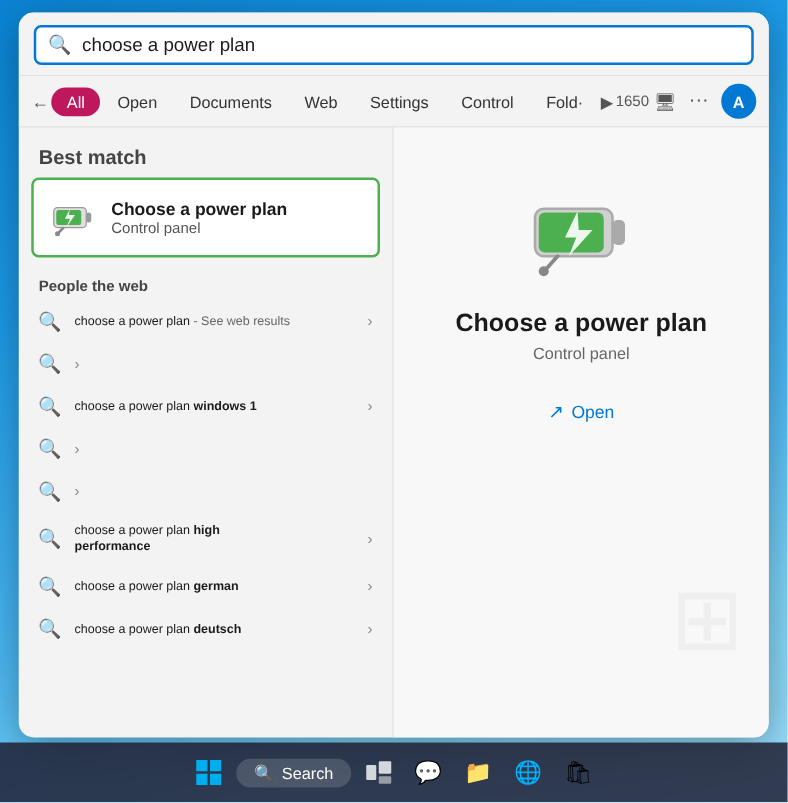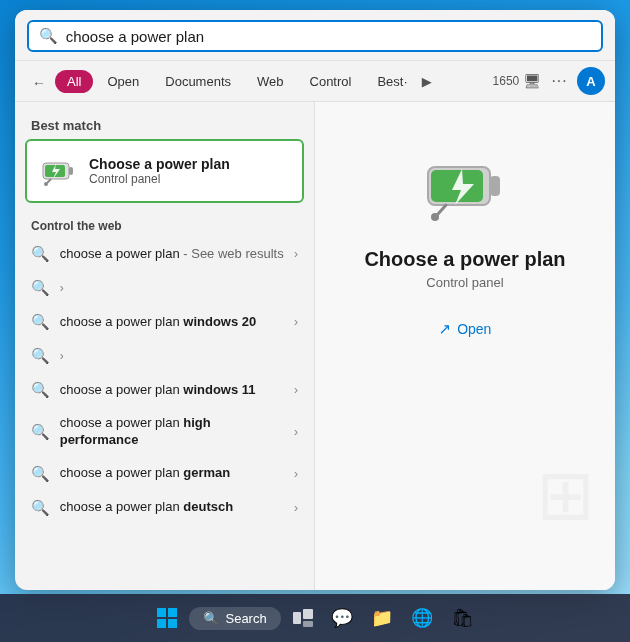"Settings" div.tab-pill { html: none -> <div>Settings</div> }
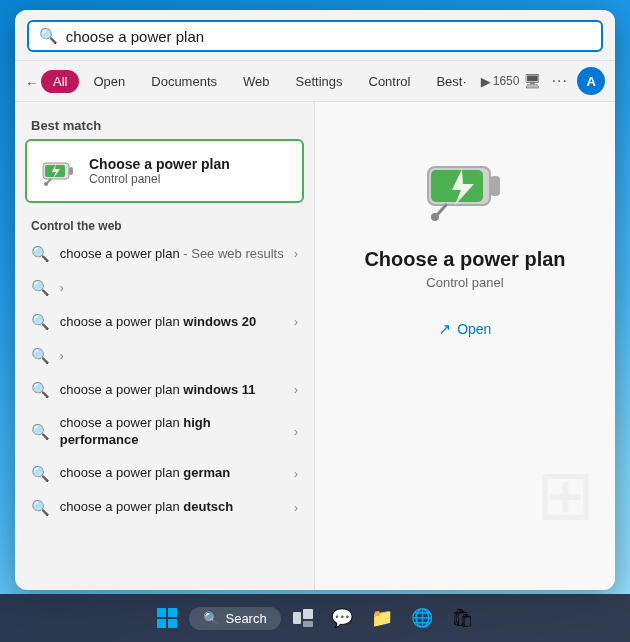"Best·" div.tab-pill { text: Best -> Fold }
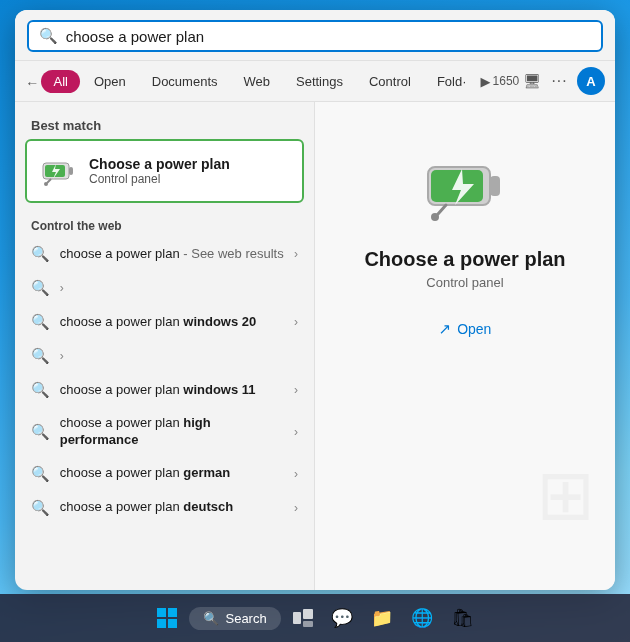"Best match" .section-label { font-size: 13px -> 16px }
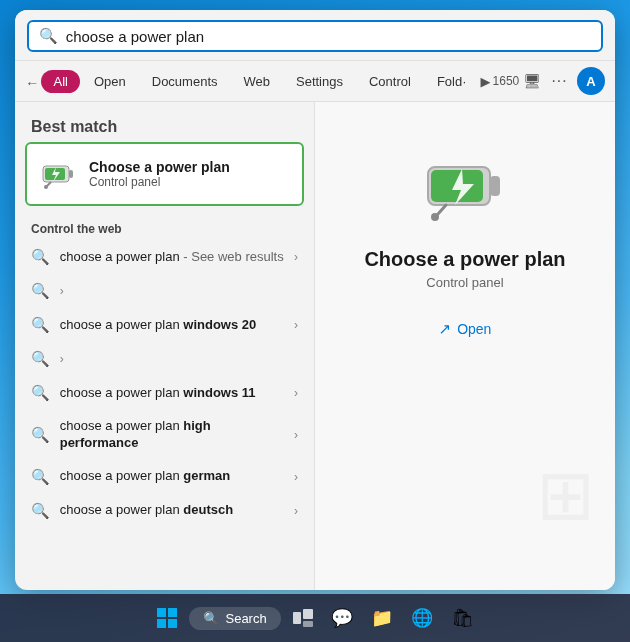"Control the web" div.web-section-label { text: Control -> People }
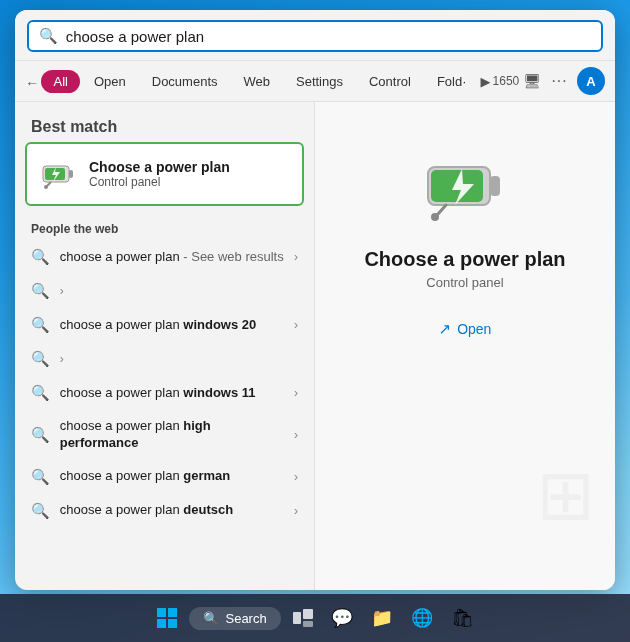"choose a power plan -" .search-item-text { font-size: 13px -> 10px }
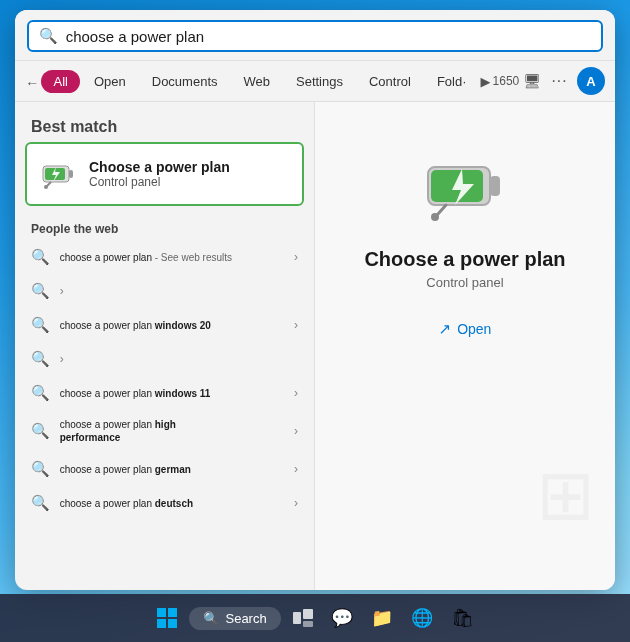"windows 20" span.bold { text: 20 -> 1 }
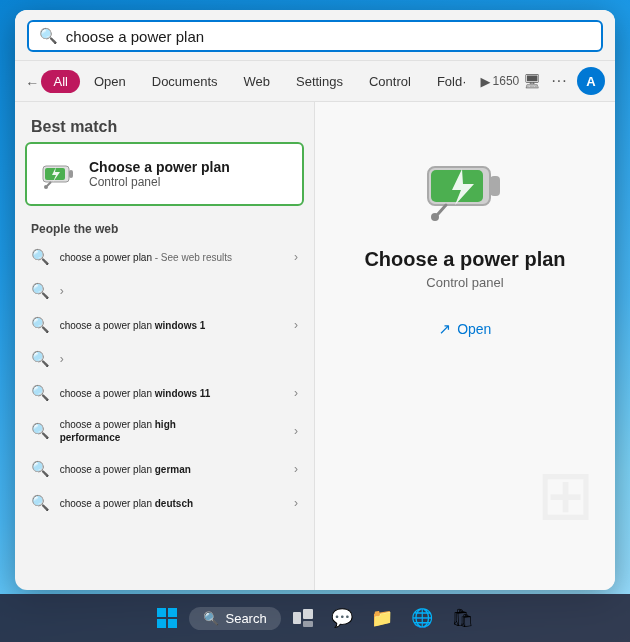"choose a power plan windows 11" div.search-item-text { html: <div>choose a power plan <span>windows 11</span></div> -> none }
